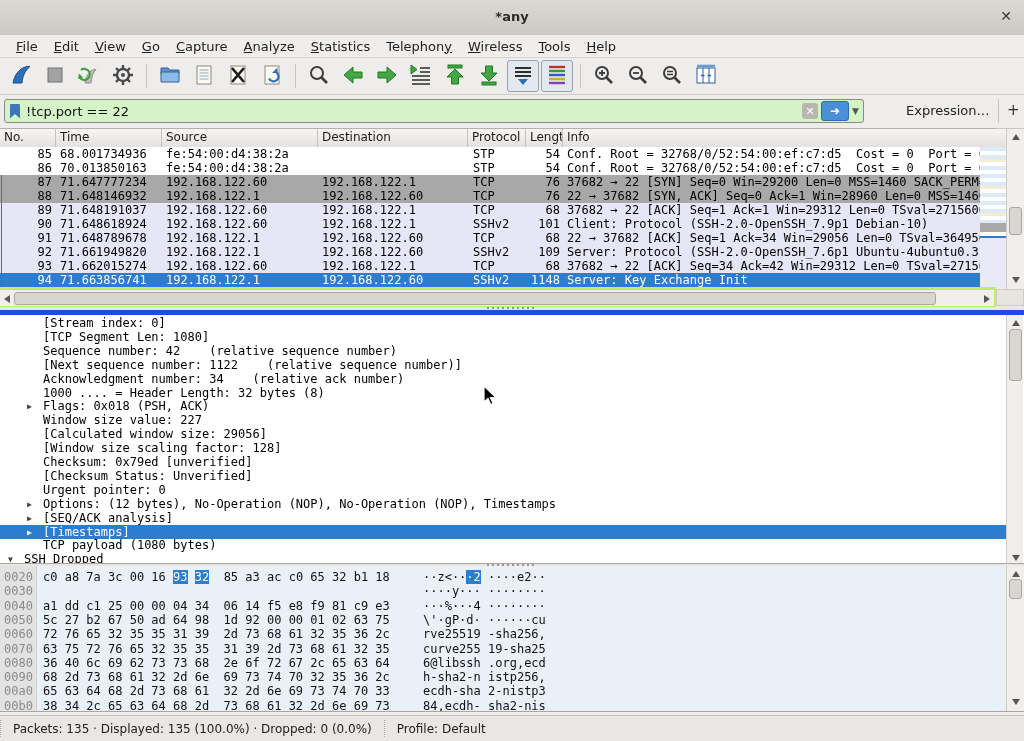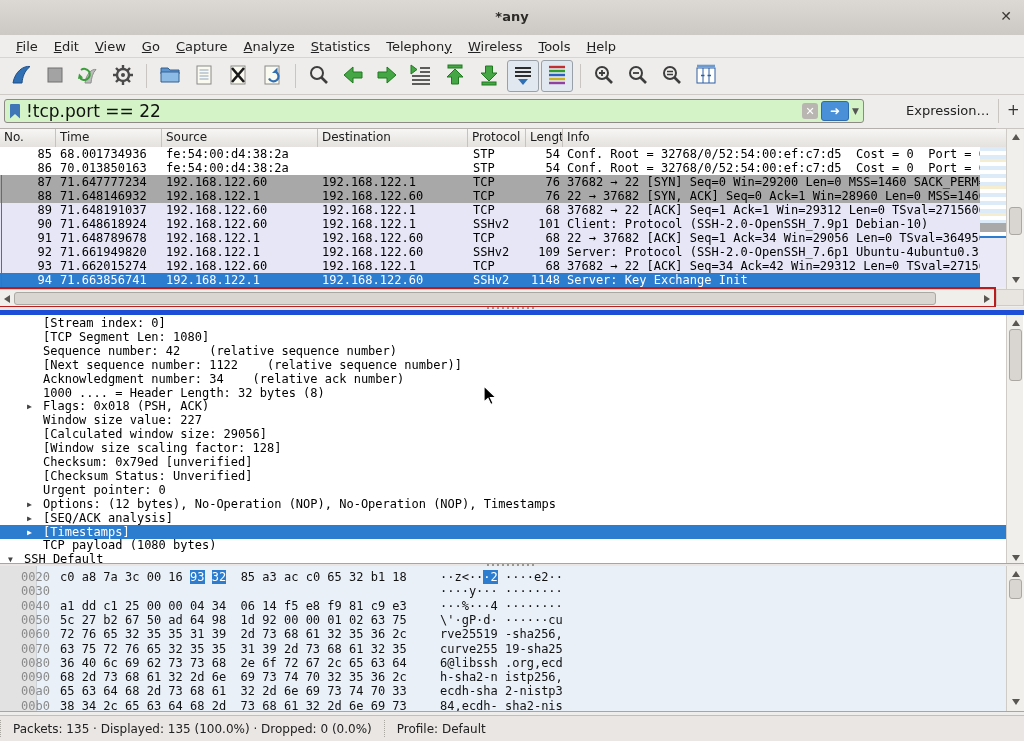"!tcp.port == 22" .ftext { font-size: 17px -> 13px }
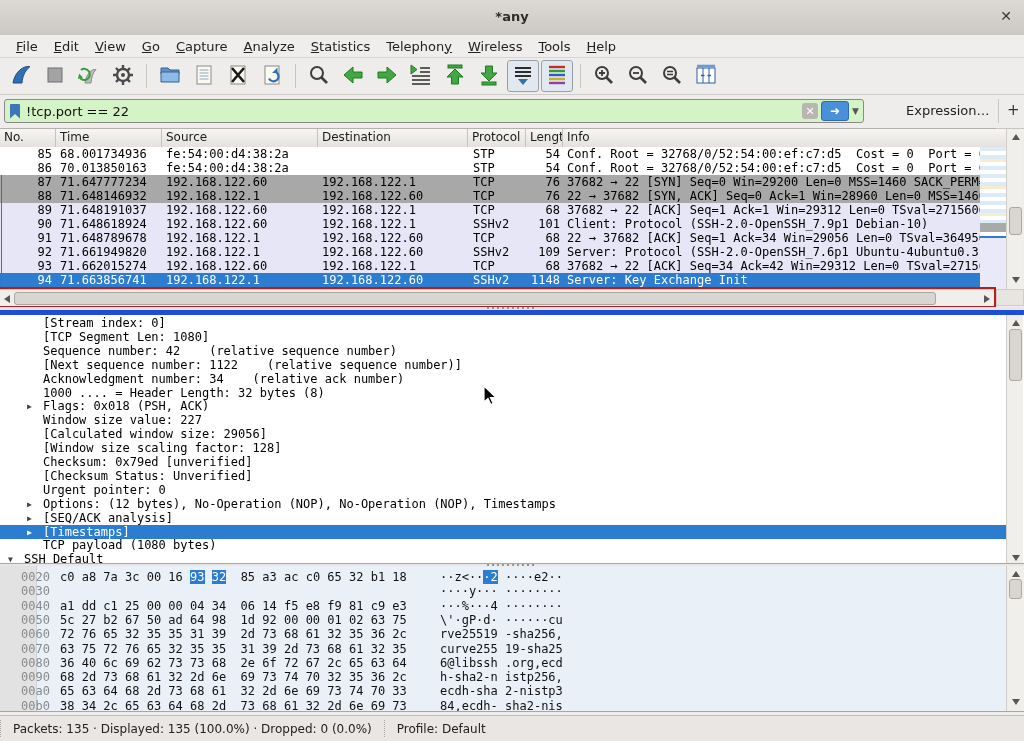"No." .packetpane { background: #b91c1c -> #bef264 }
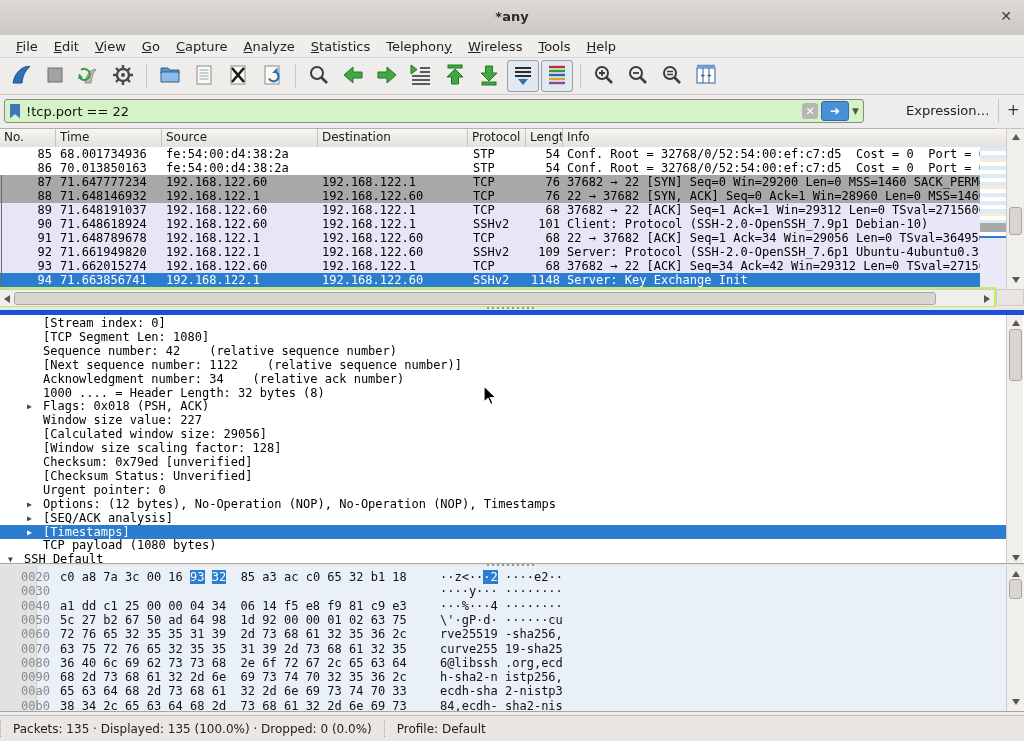"SSH Default" span.dtxt { text: Default -> Dropped }
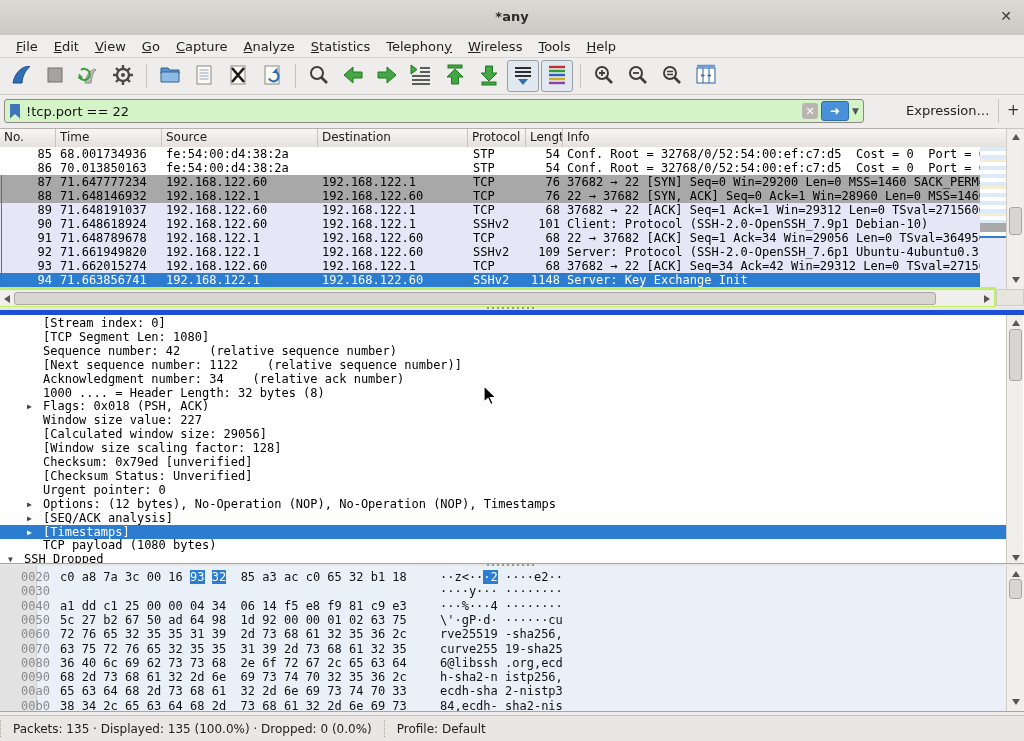"0020" .hrow { left: 17px -> 0 }
